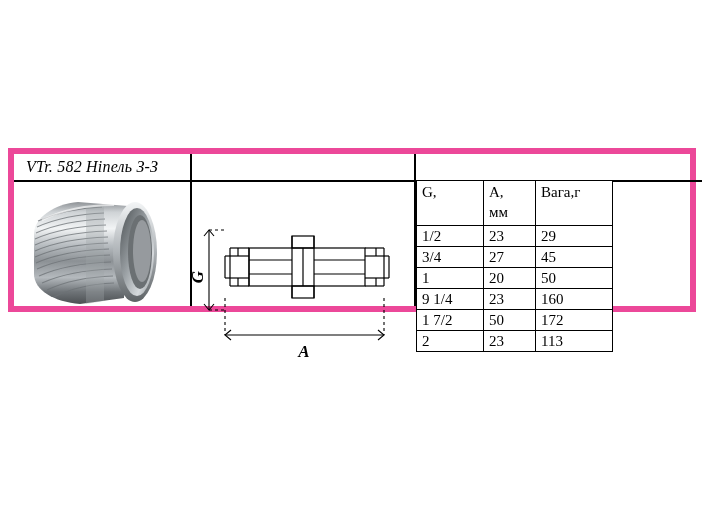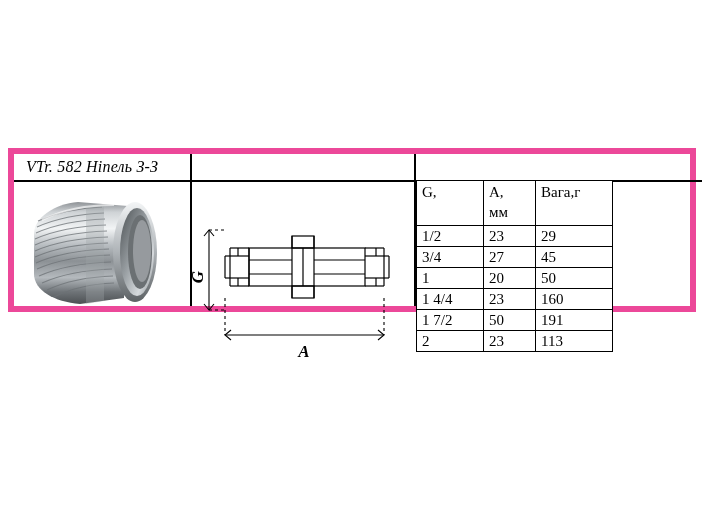"1 4/4" td { text: 1 4/4 -> 9 1/4 }
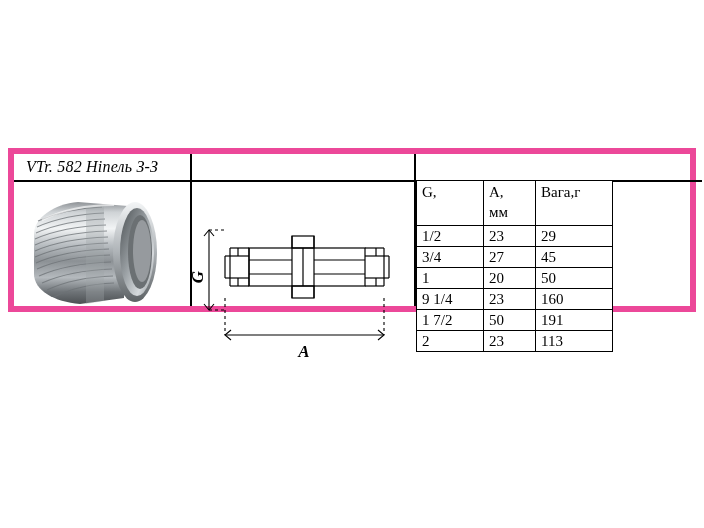"191" td { text: 191 -> 172 }
